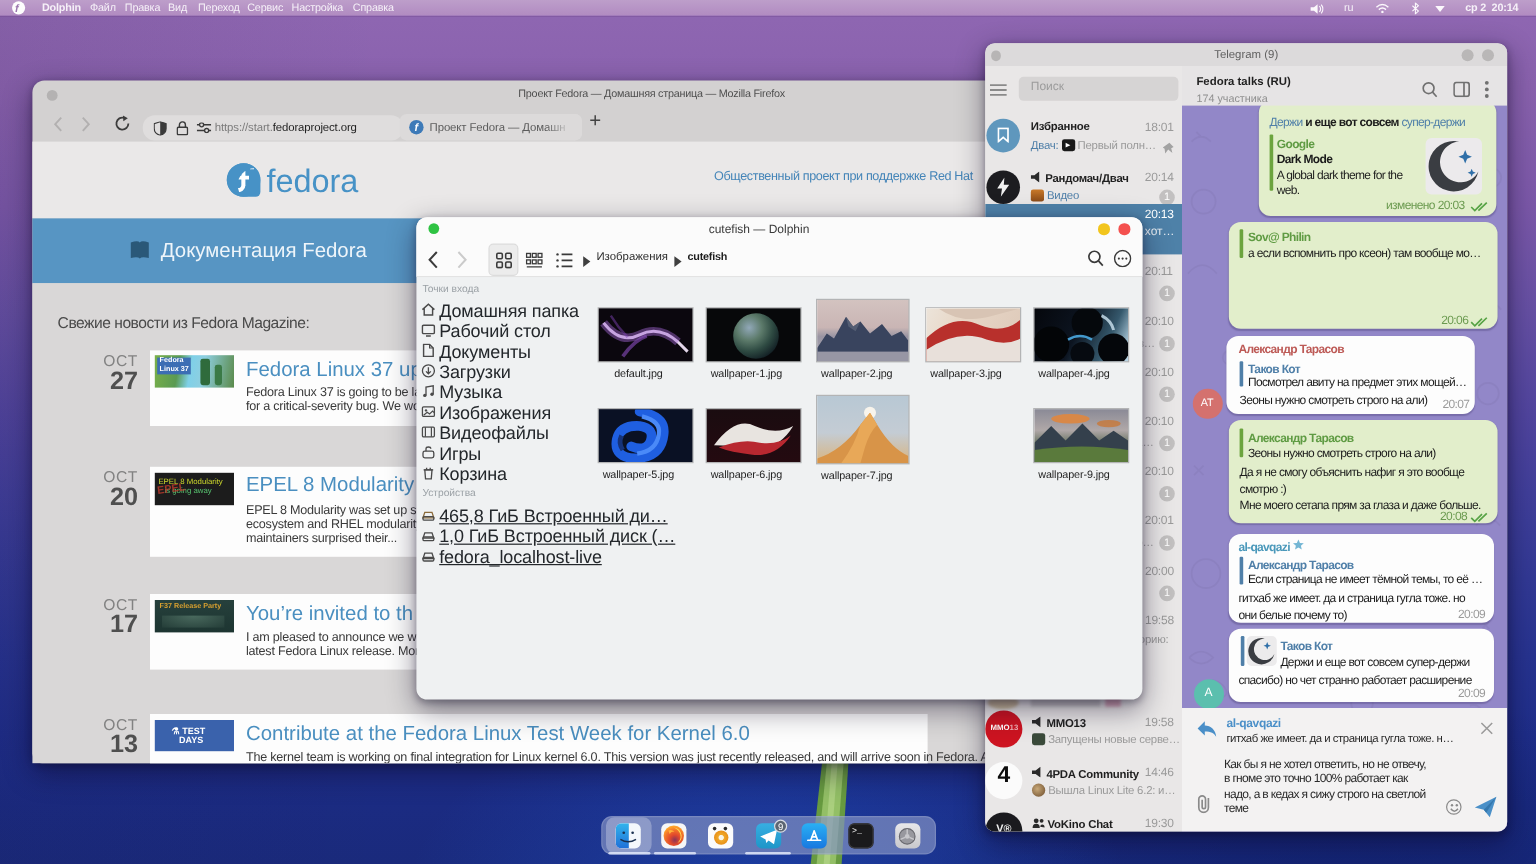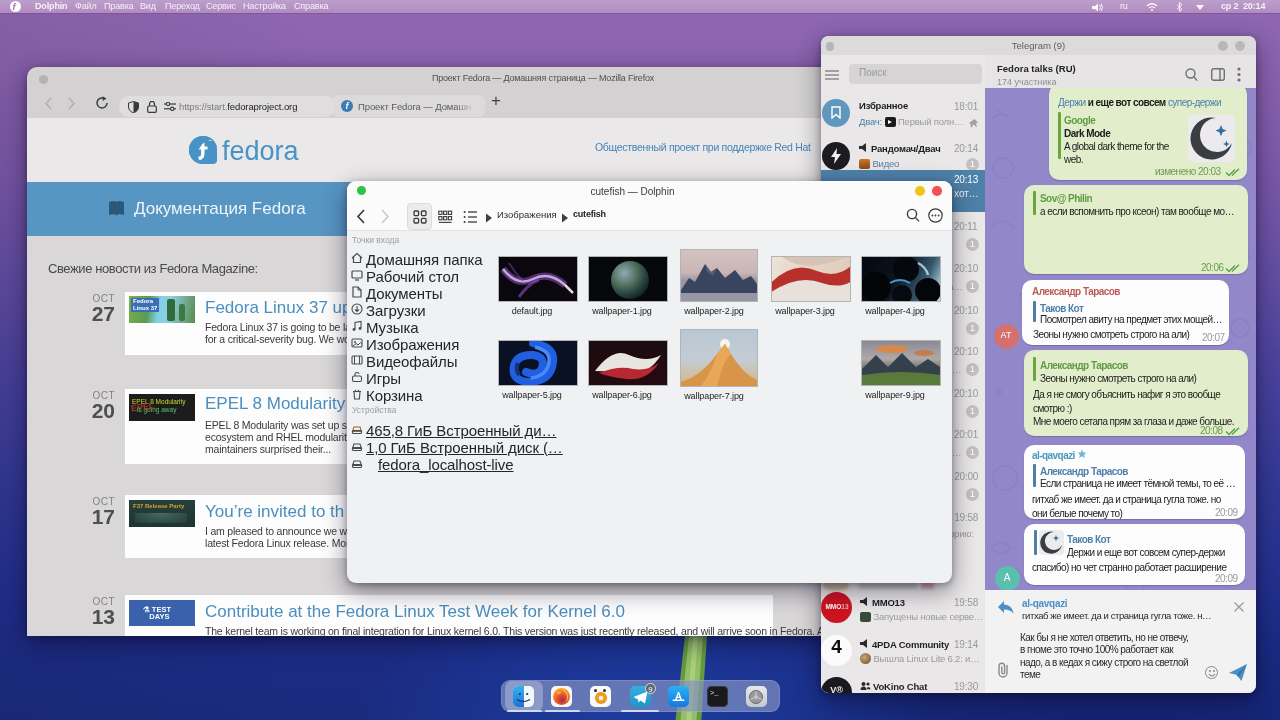"OCT" .cdate .m { font-size: 10px -> 13px }
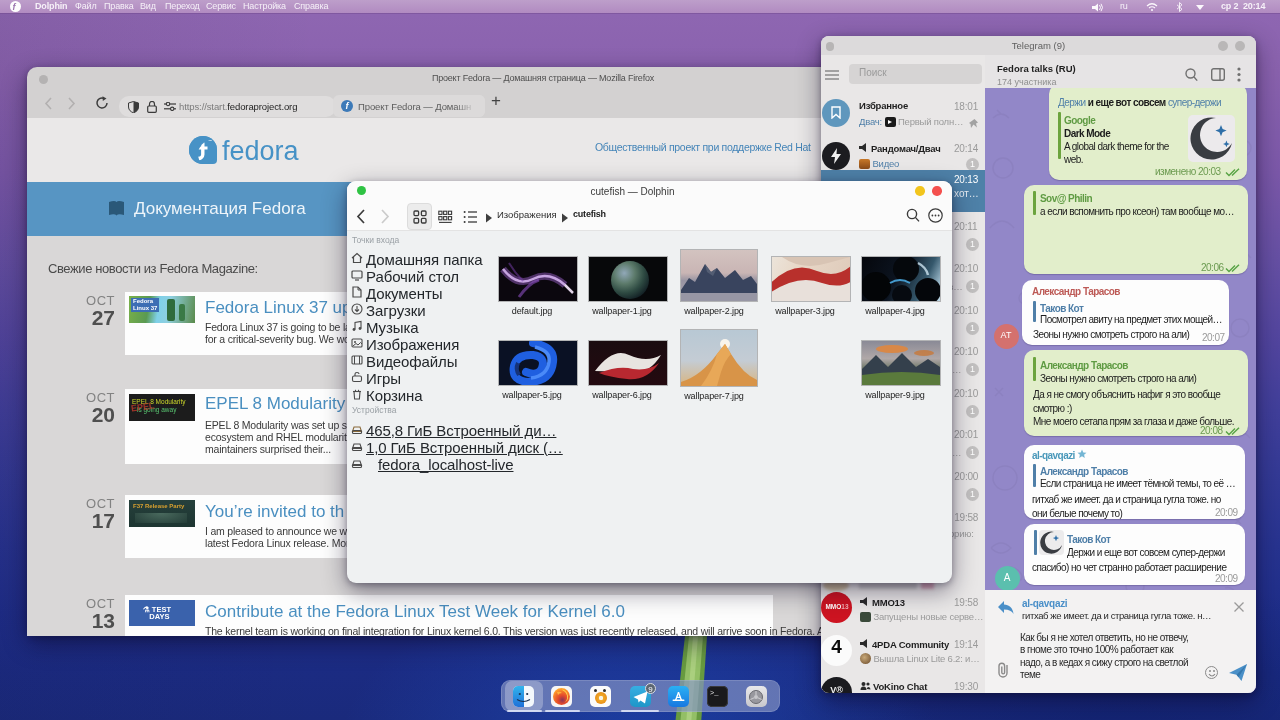"fedora_localhost-live" div.sideit { margin-left: 12px -> none }
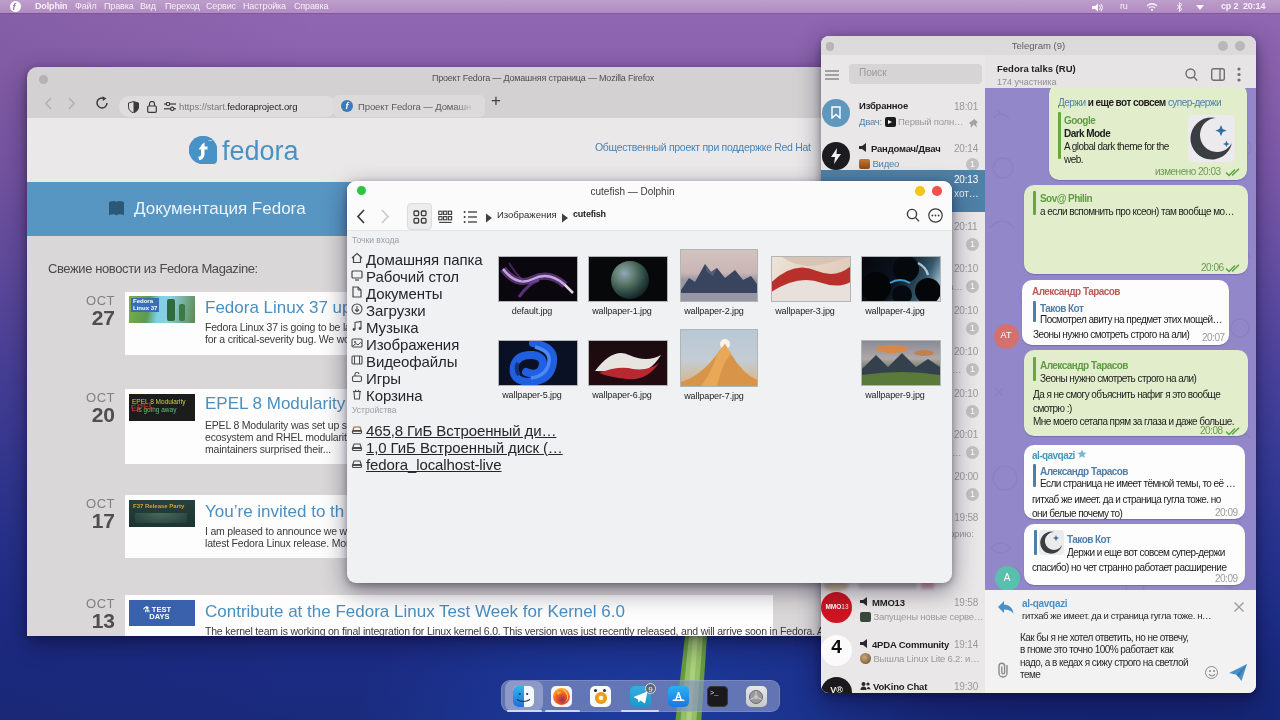"19:14" div.row-t { text: 19:14 -> 14:46 }
